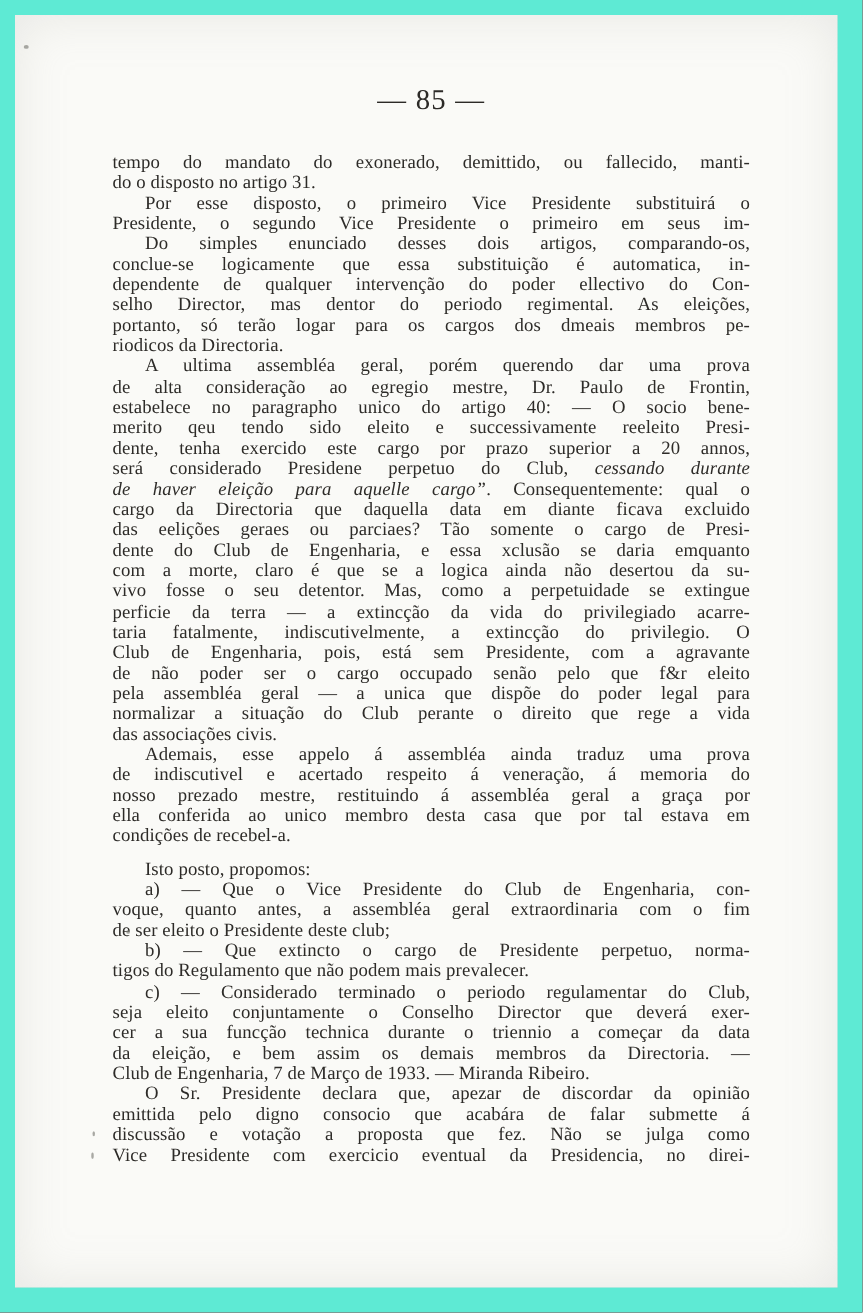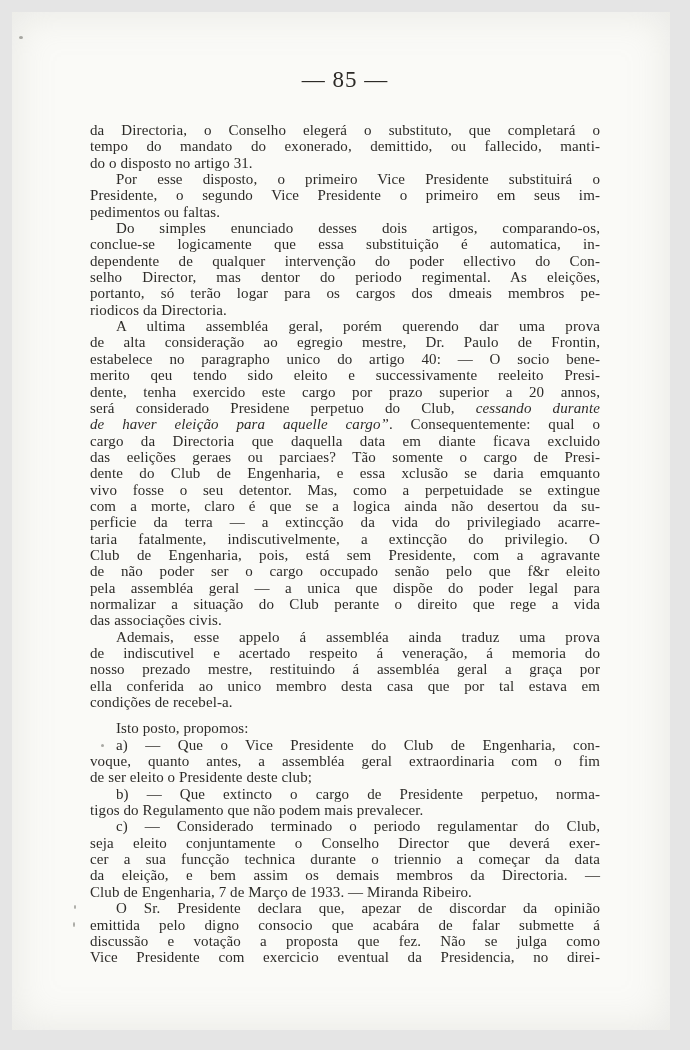"— 85 —" .frame { background: #e5e5e5 -> #5eead4 }
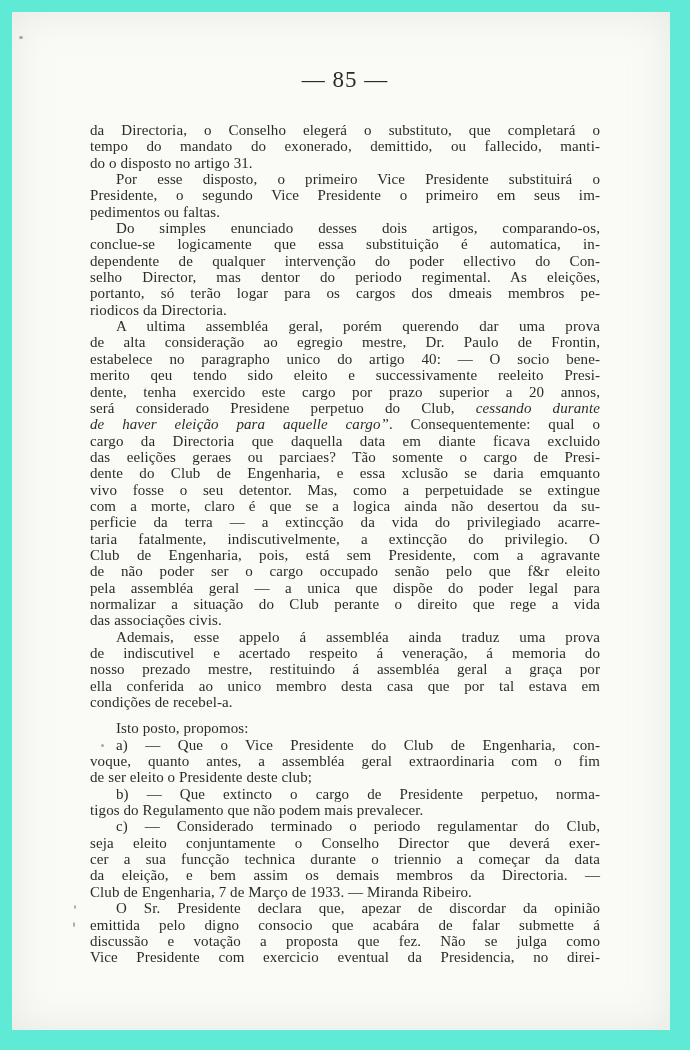"da Directoria, o Conselho elegerá" div.line { html: <div><span>da Directoria, o Conselho elegerá o substituto, que completará o</span></div> -> none }
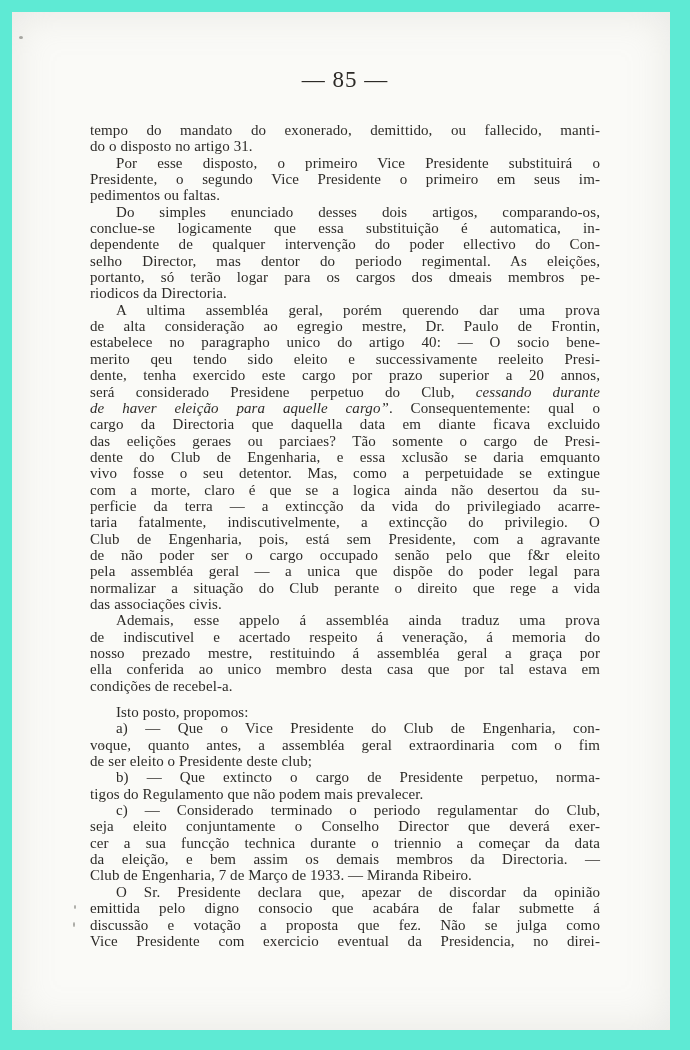"pedimentos ou faltas." div.line { html: <div><span>pedimentos ou faltas.</span></div> -> none }
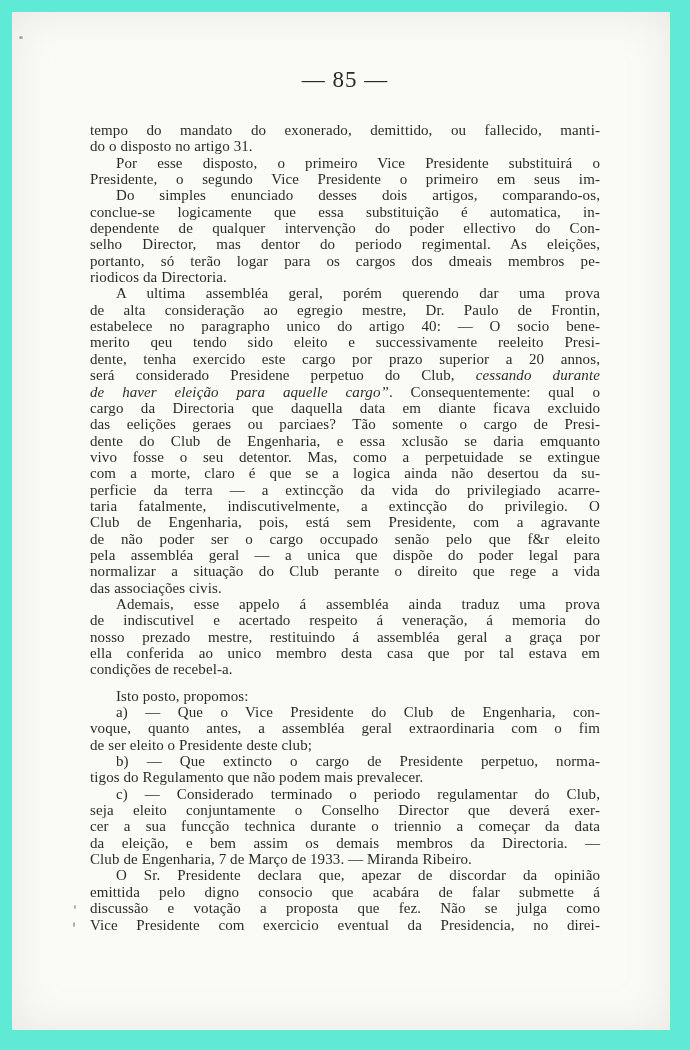"vivo fosse o seu detentor." div.line { order: before "com a morte, claro é" -> after "com a morte, claro é" }
